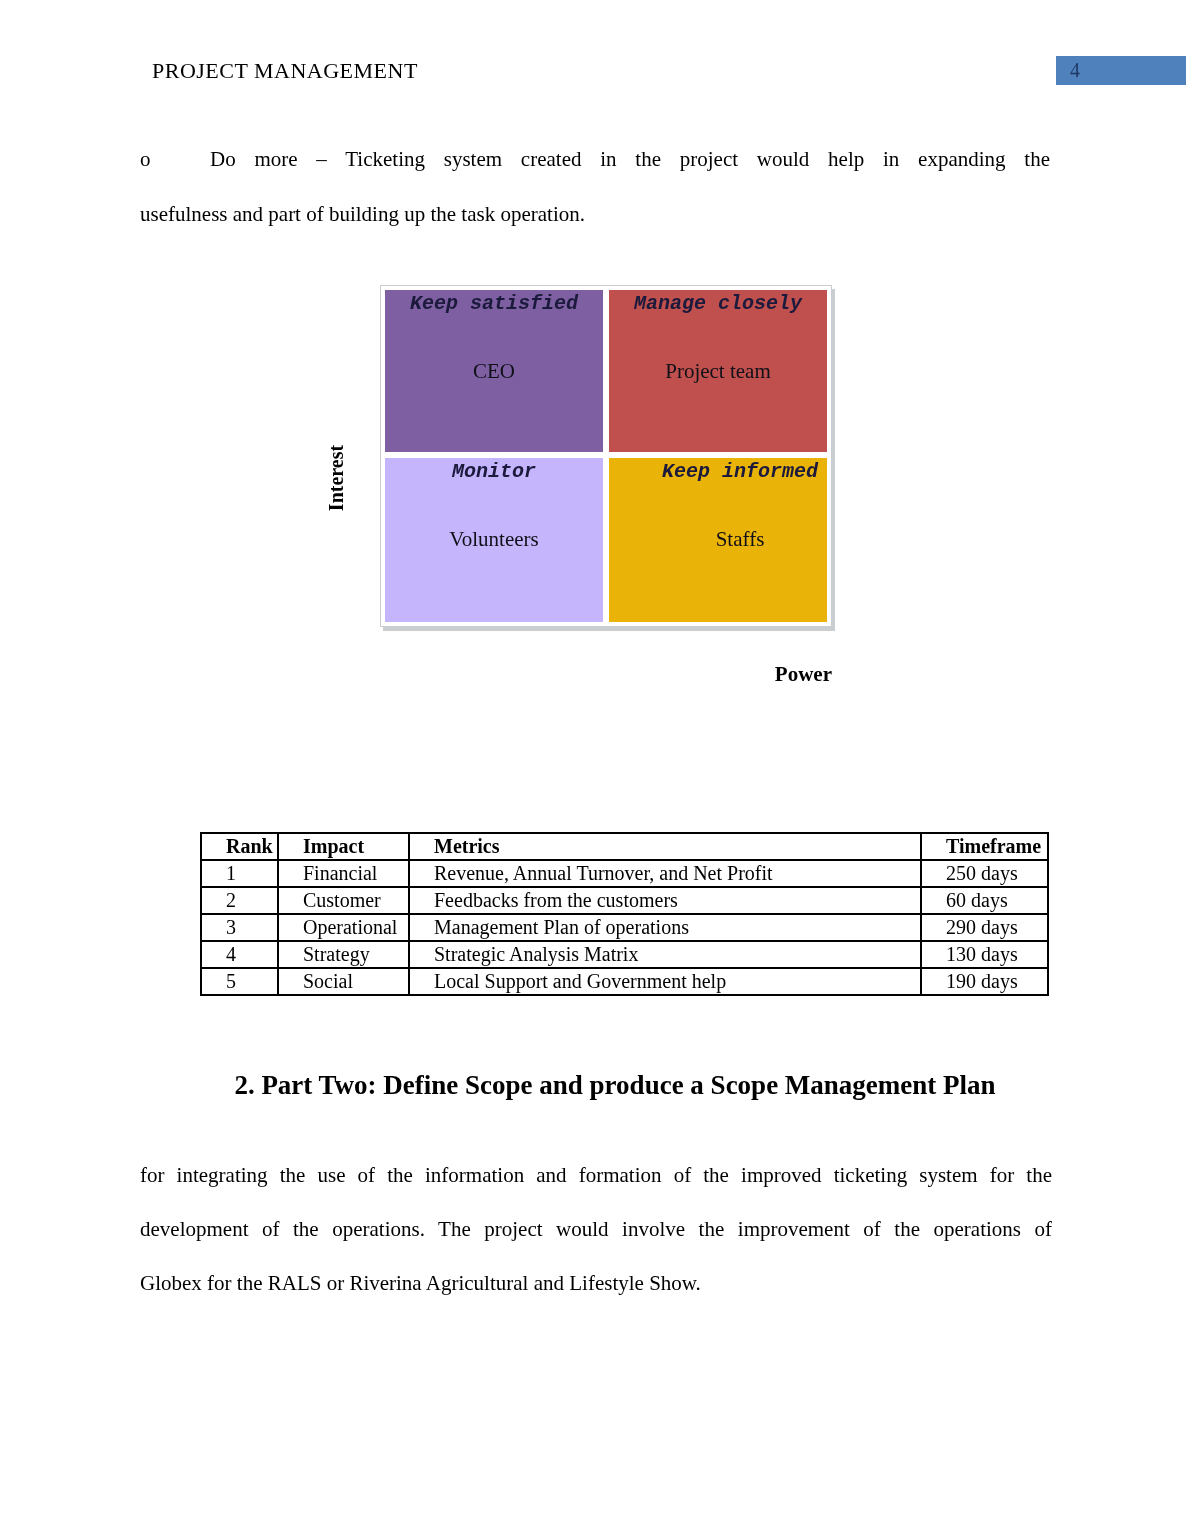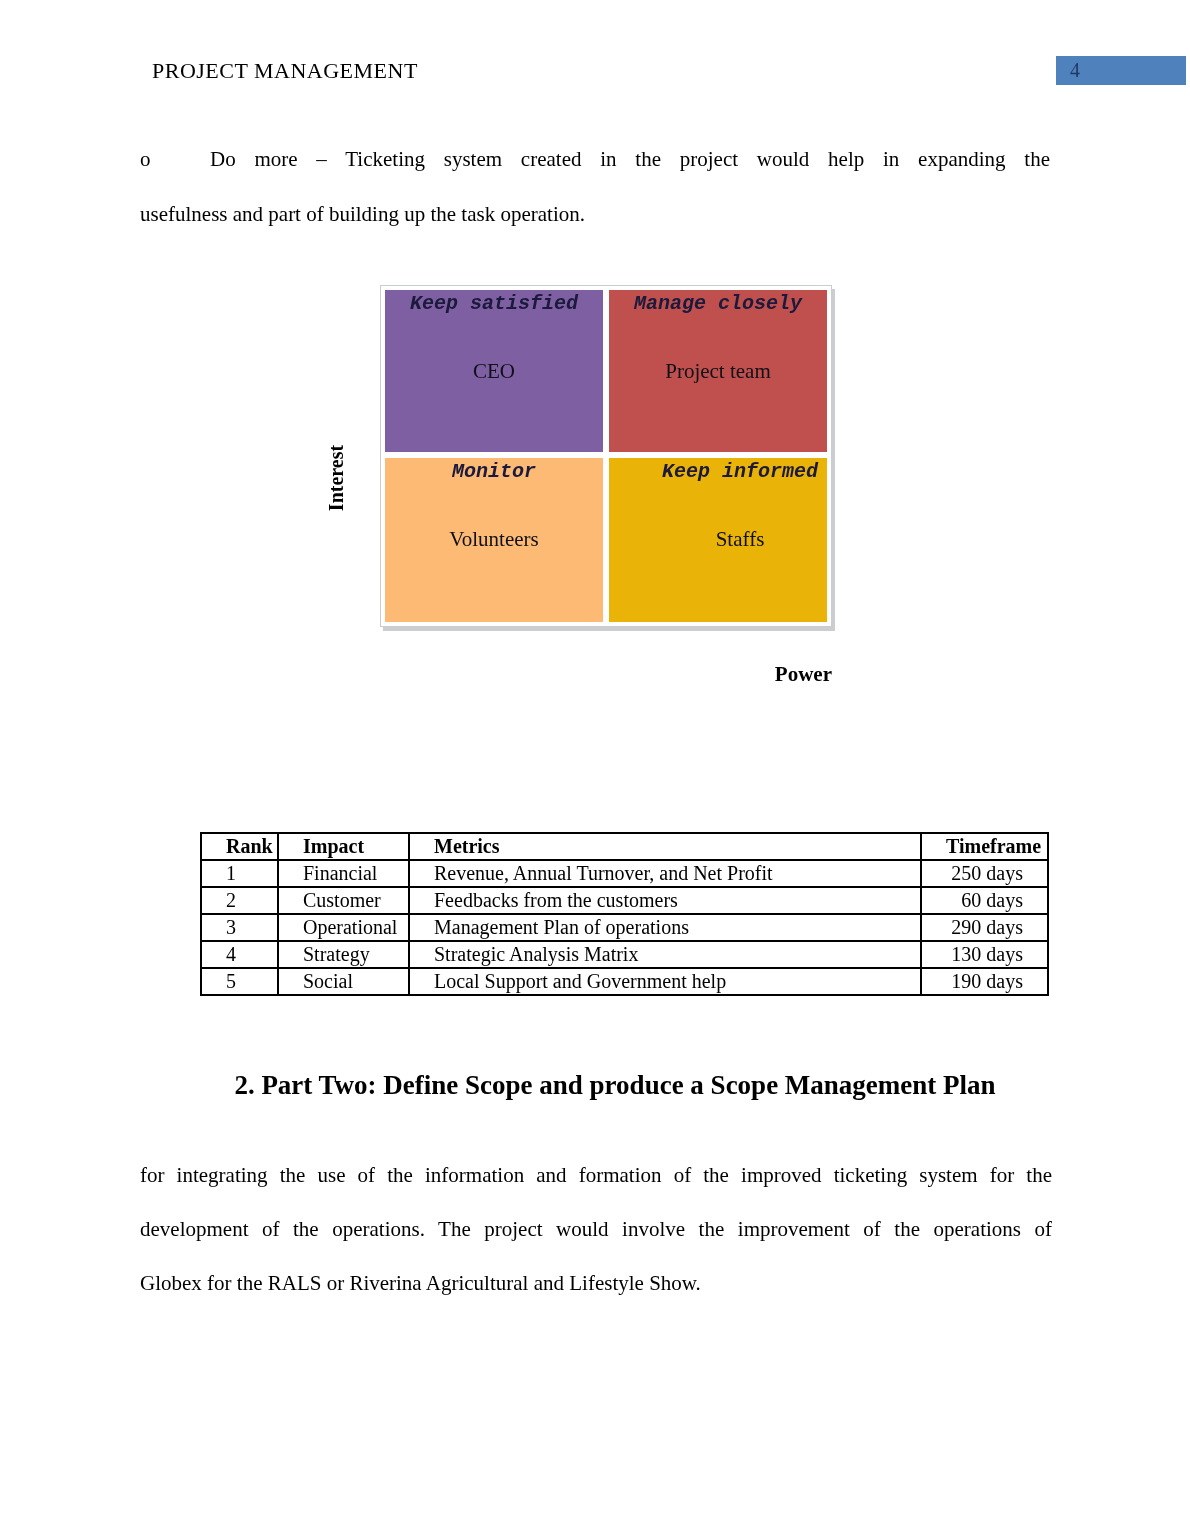"Monitor" div.quad { background-color: #fdba74 -> #c4b5fd }
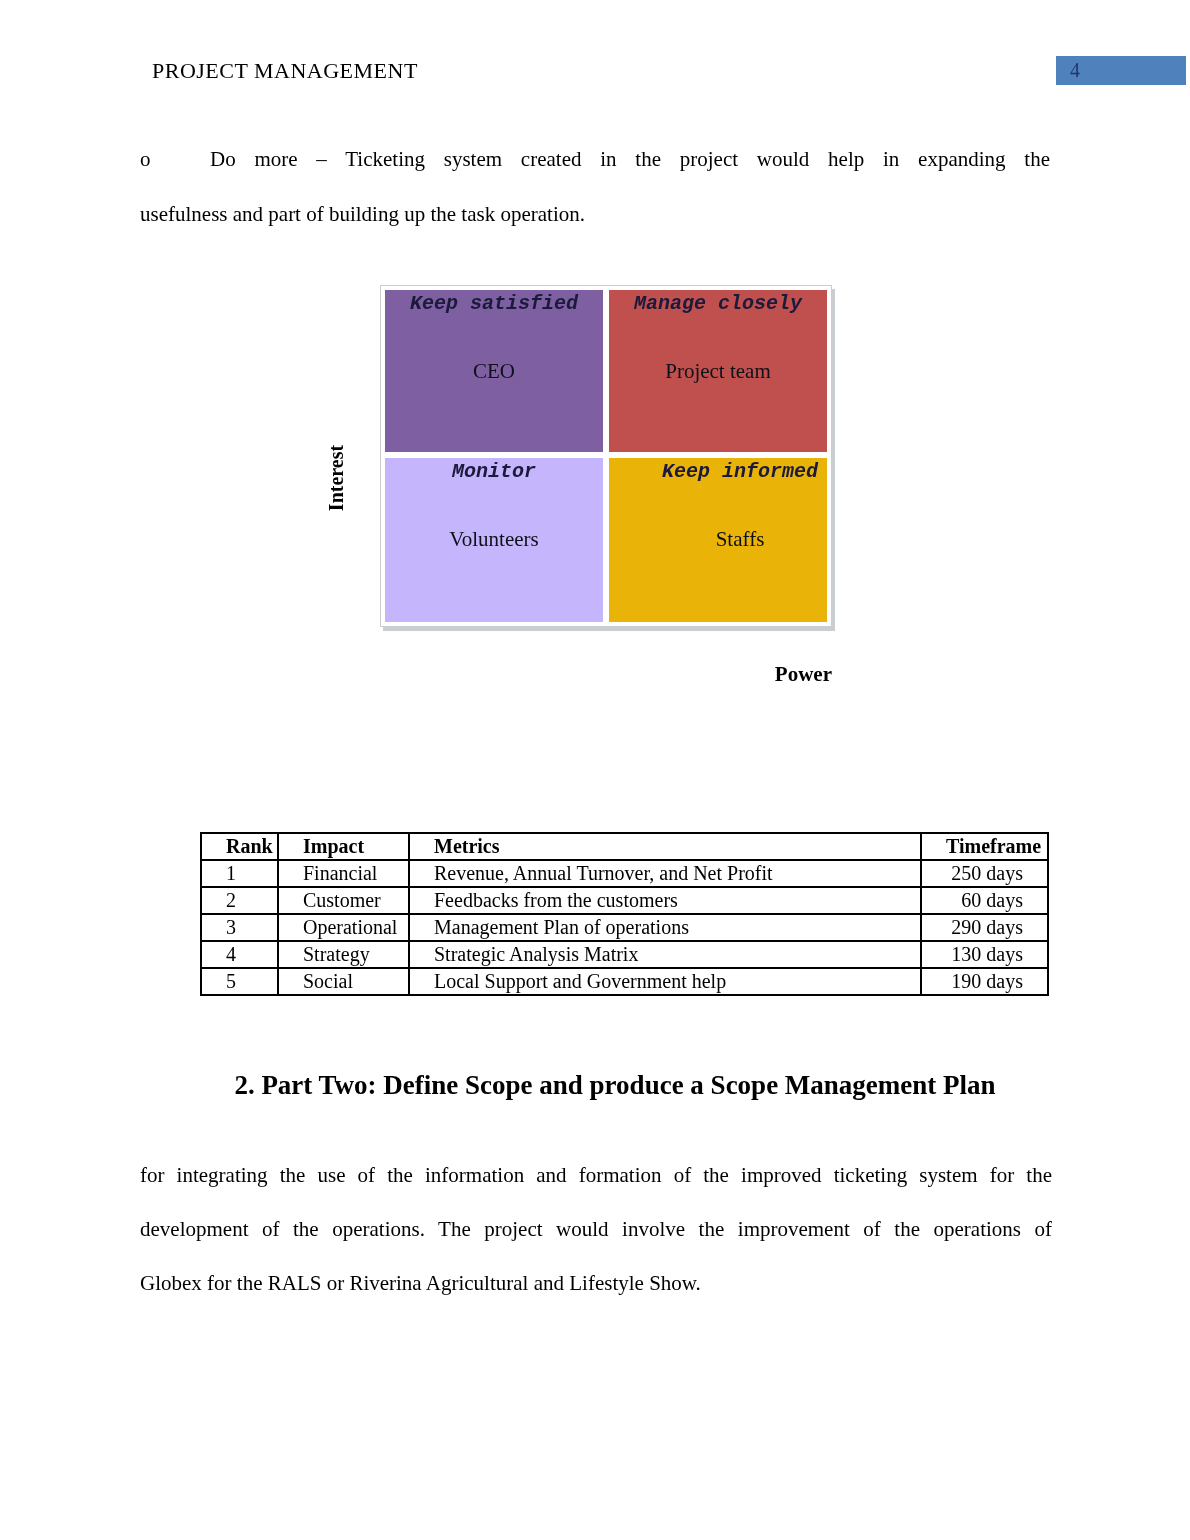"250 days" .metrics-table .cell-time { text-align: right -> left }
